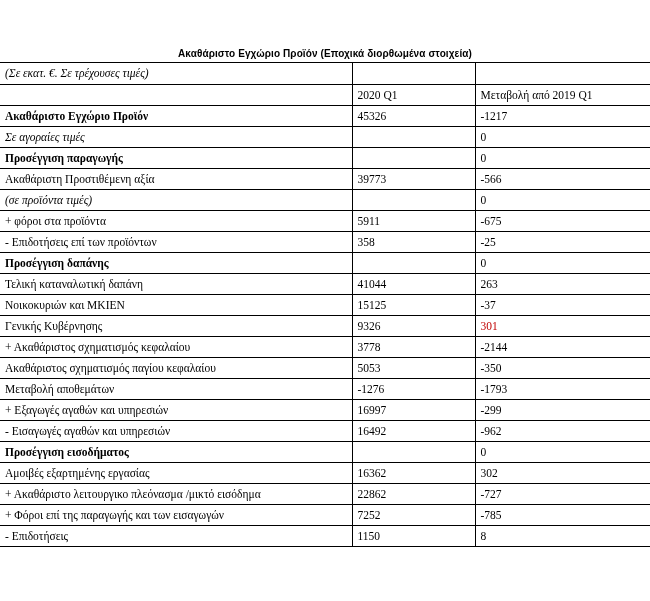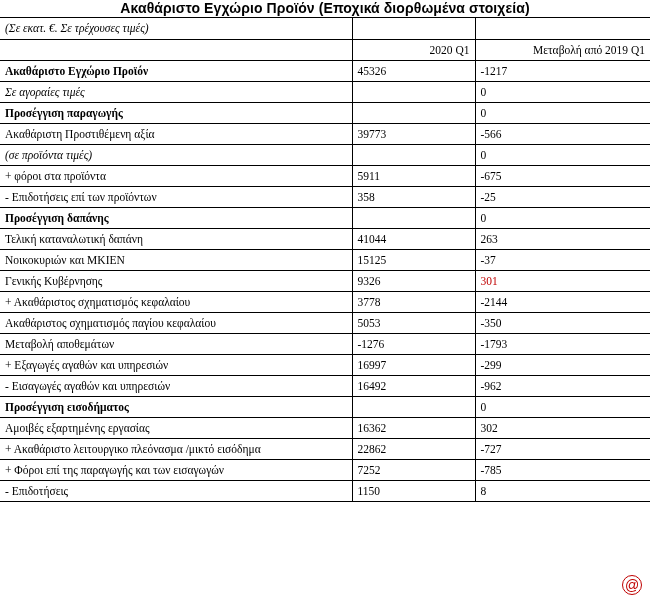"Ακαθάριστο Εγχώριο Προϊόν (Εποχικά" .title-row { font-size: 14px -> 10px; margin-top: none -> 45px }
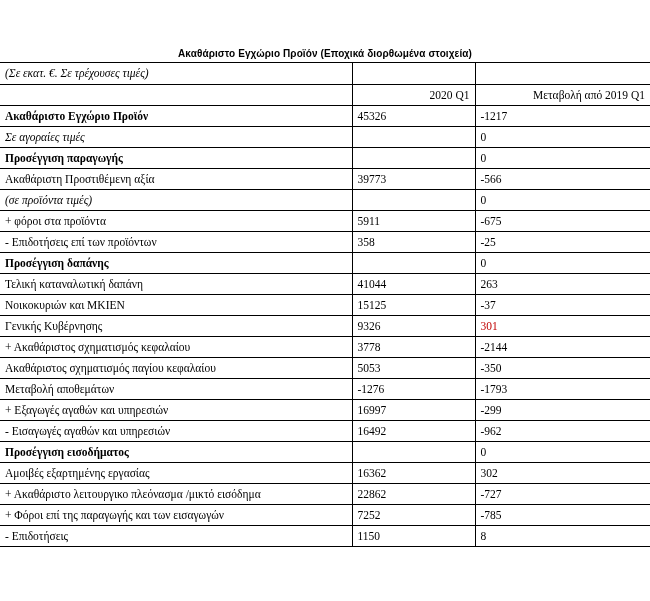"2020 Q1" .hdr { text-align: right -> left }
